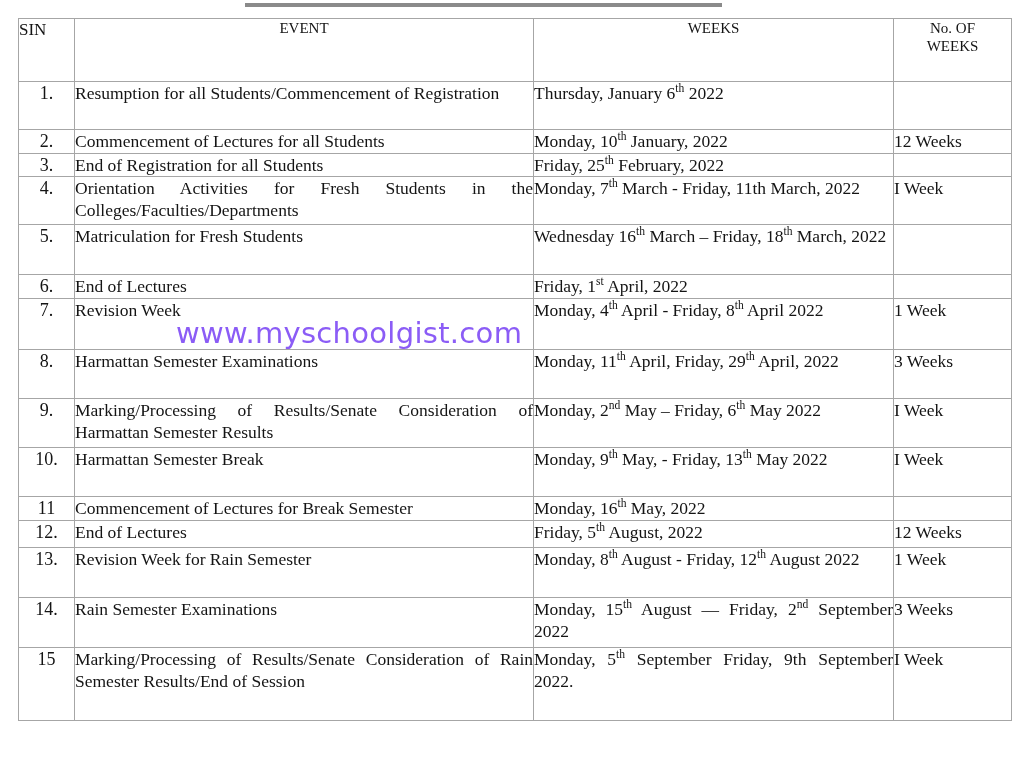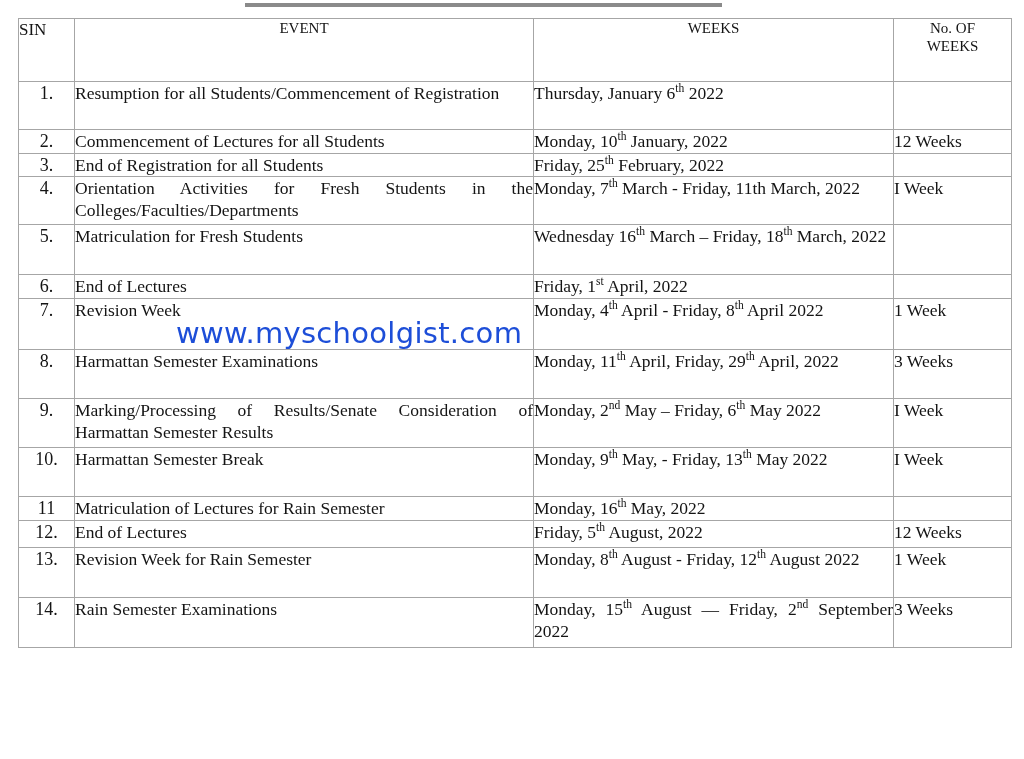"www.myschoolgist.com" #watermark { color: #1d4ed8 -> #8b5cf6 }
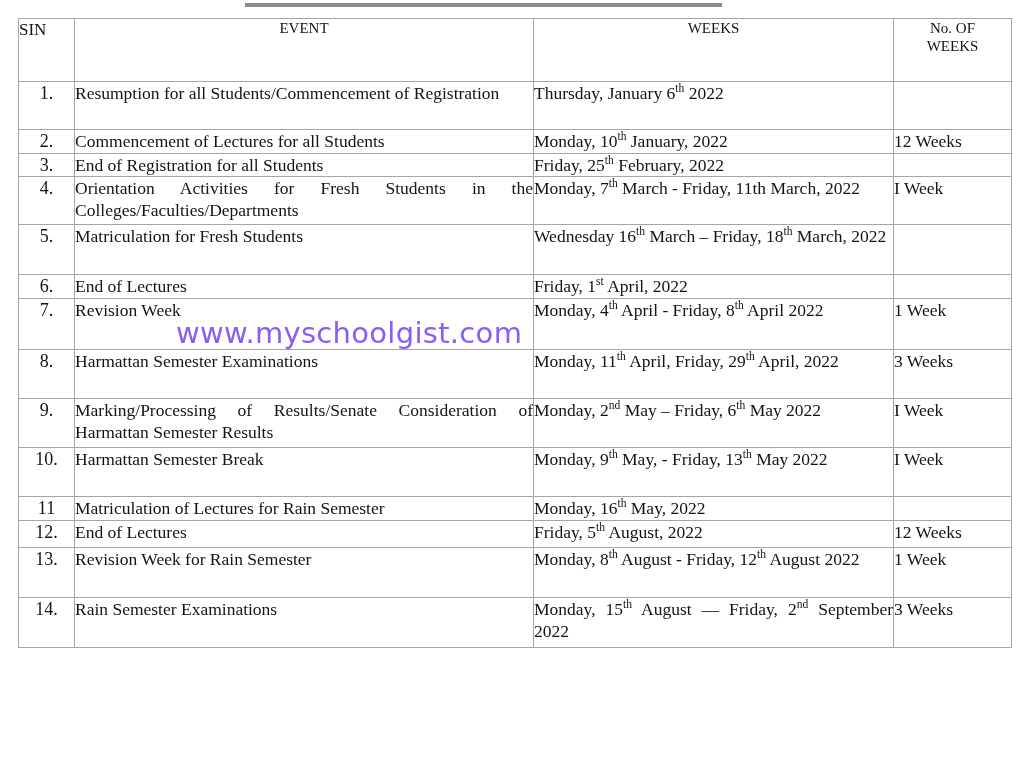"Matriculation of Lectures for Rain" td.event { text: Matriculation of Lectures for Rain -> Commencement of Lectures for Break }
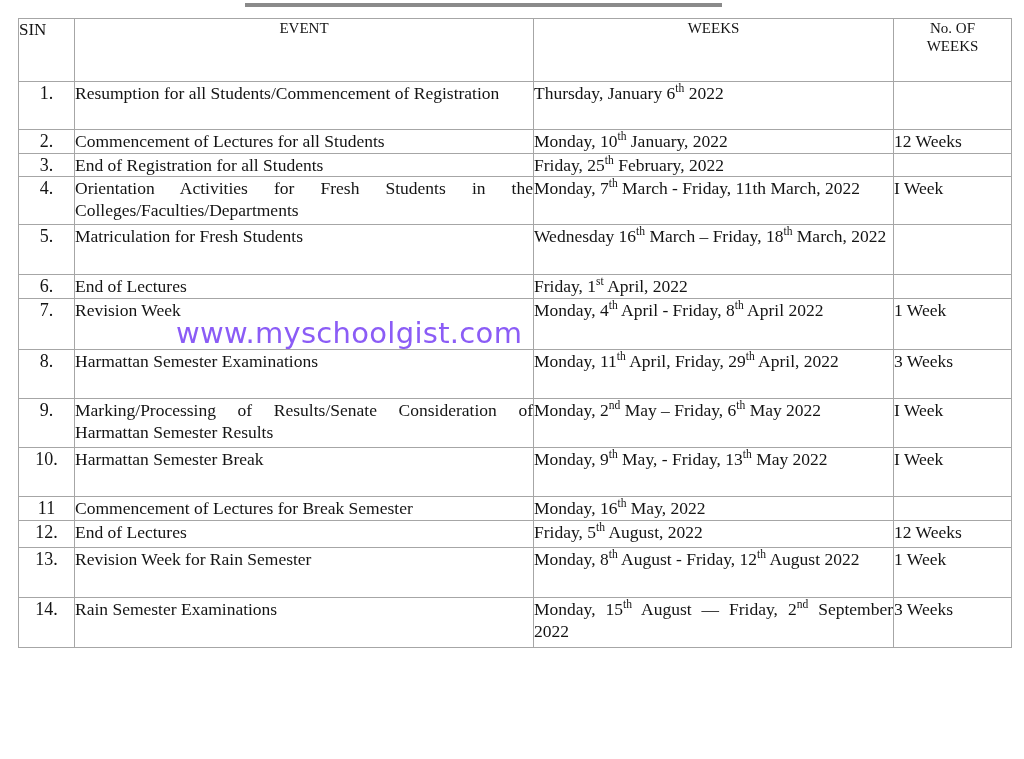"15" tr { html: none -> <tr> <td>15</td> <td>Marking/Processing of Results/Senate Consideration of Rain Semester Results/End of Session</td> <td>Monday, 5<sup>th</sup> September Friday, 9th September 2022.</td> <td>I Week</td> </tr> }
